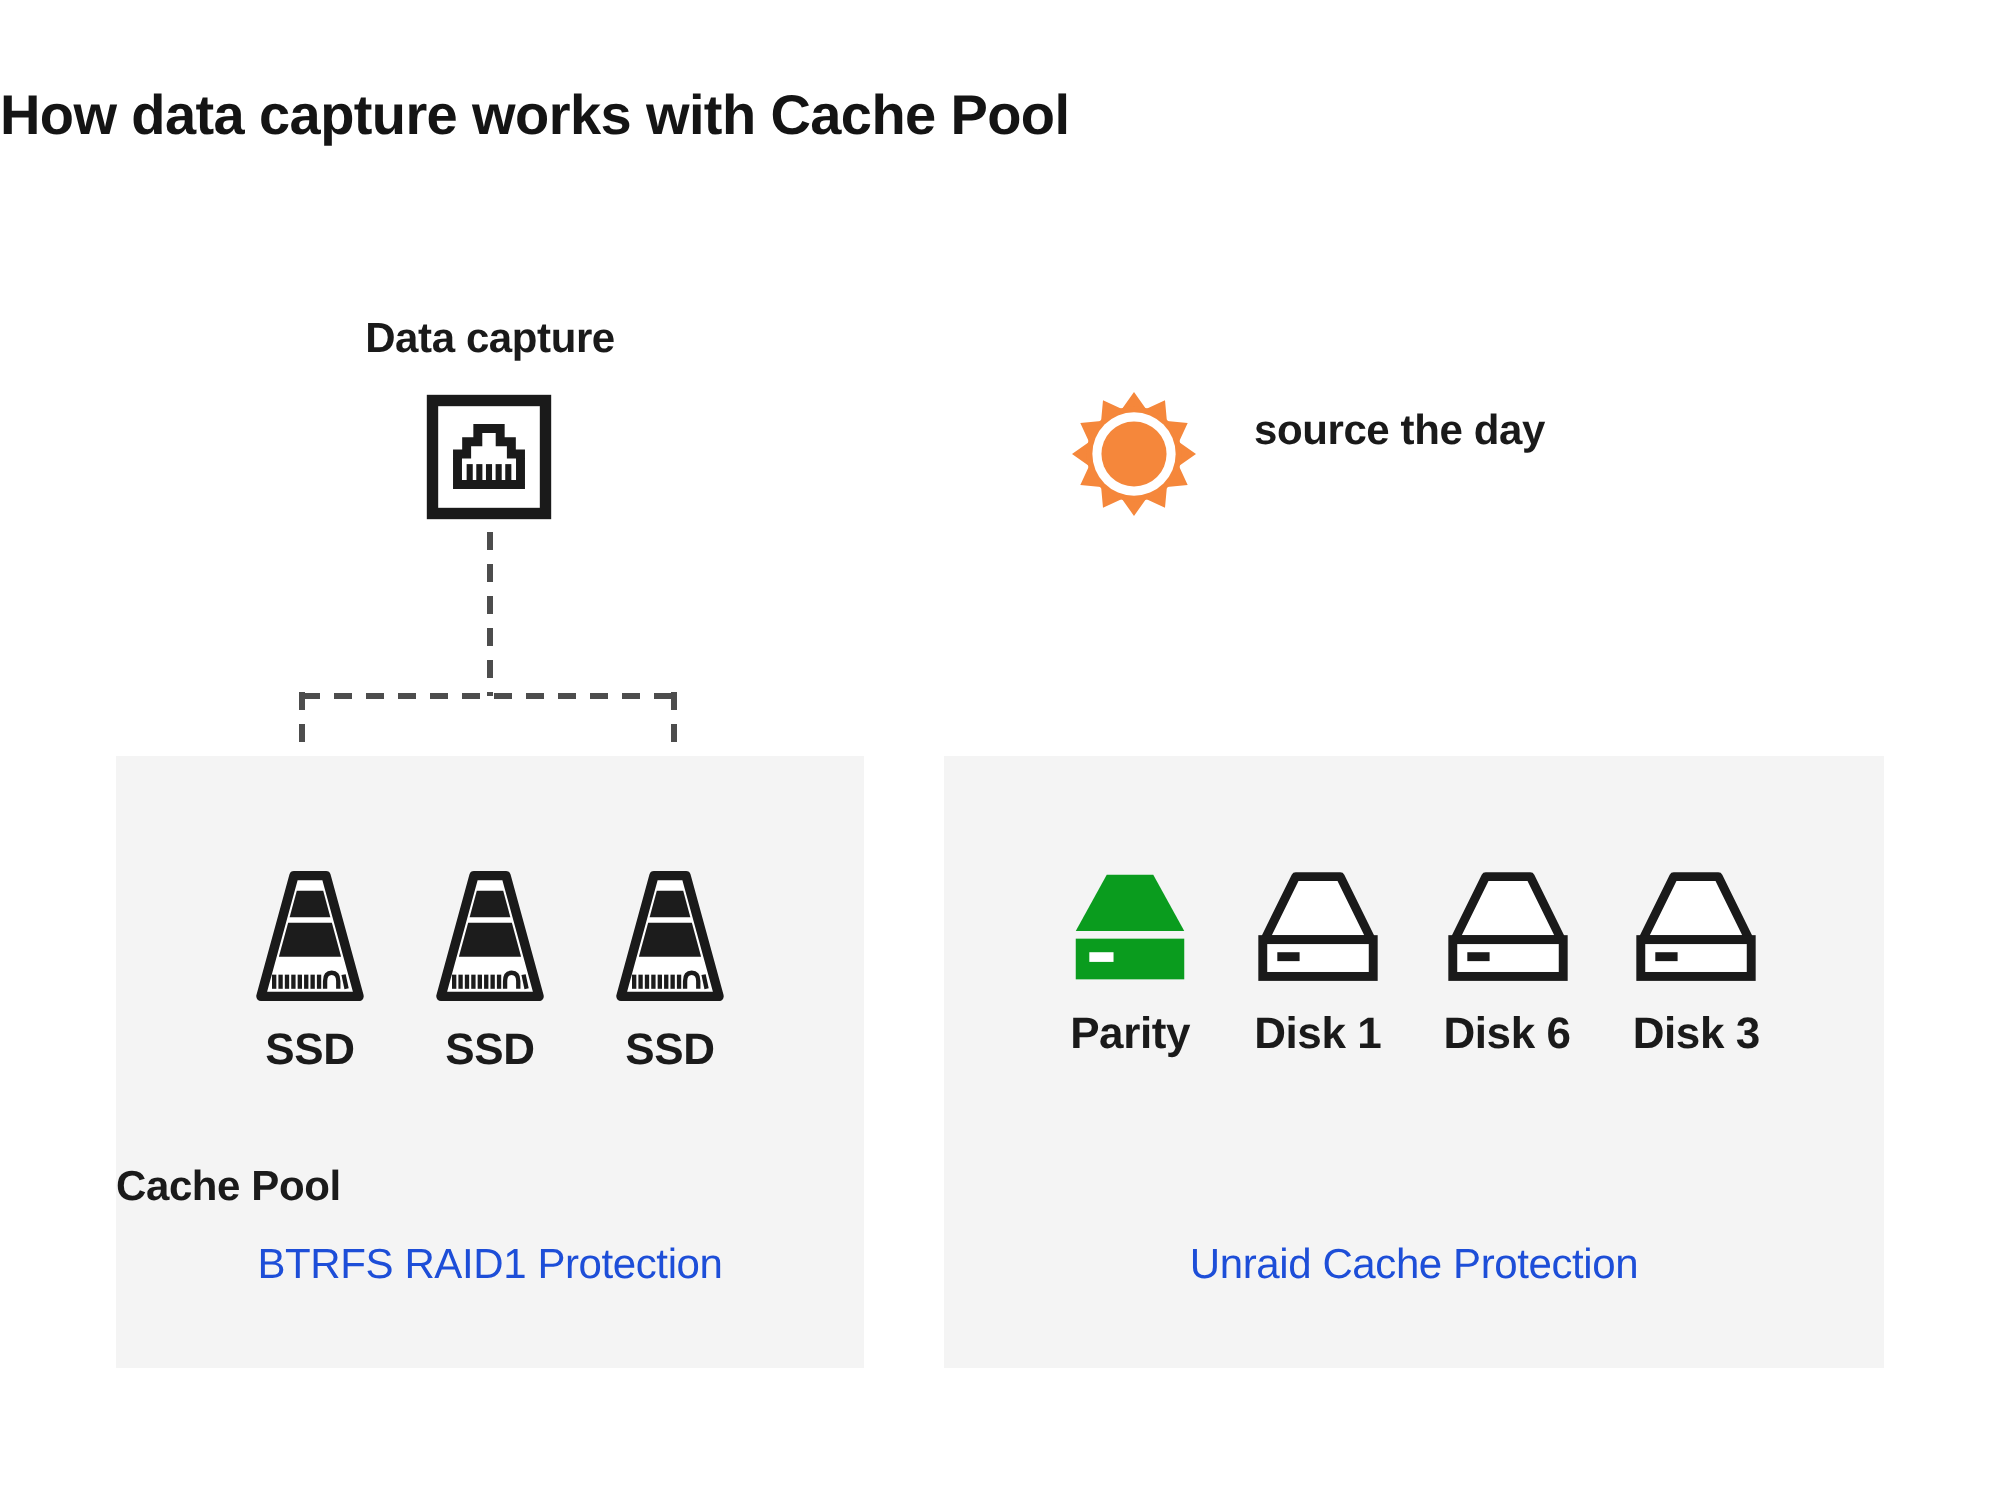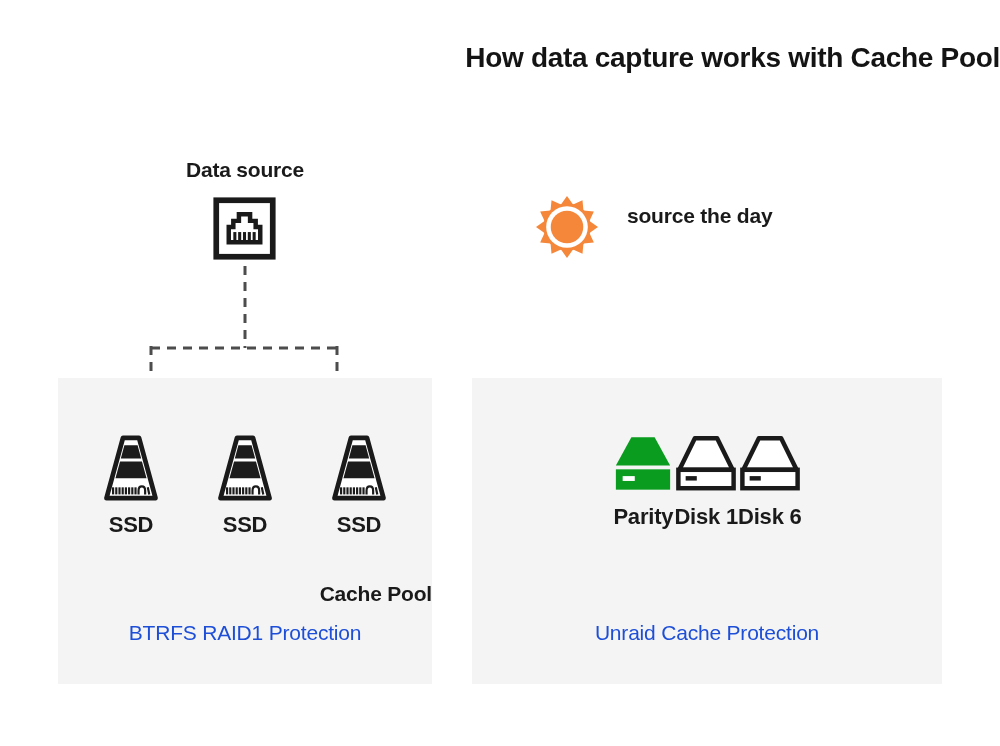"How data capture works with" .title { text-align: right -> left }
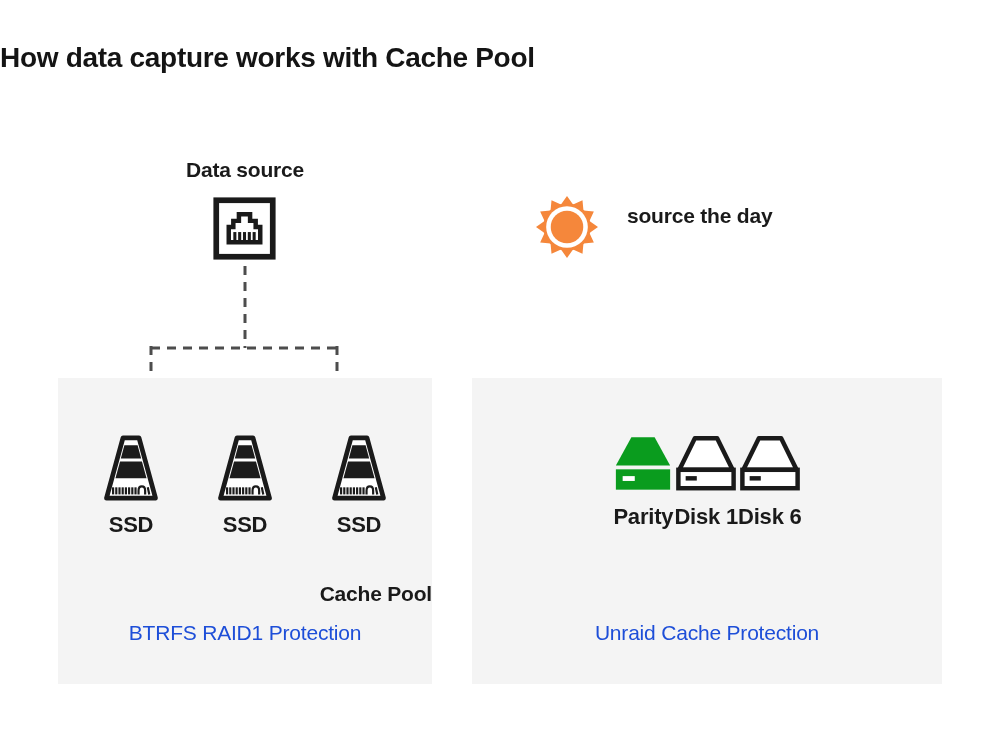"Data source" div.ds-label { text: source -> capture }
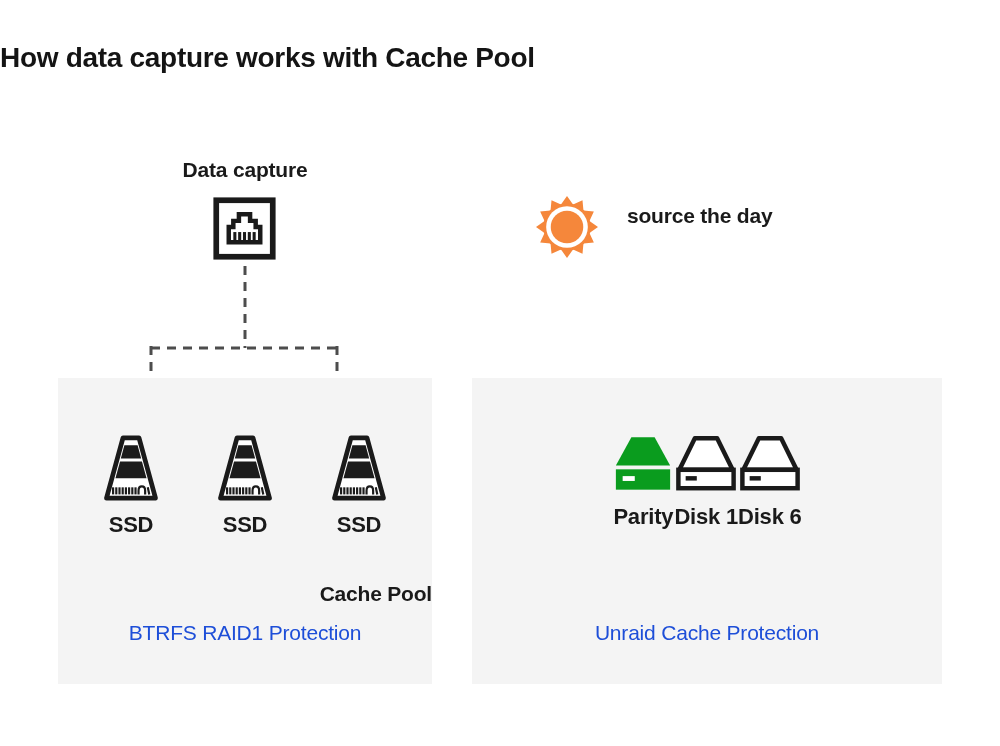"SSD" .panel-left .drives-row { gap: 56px -> 32px }
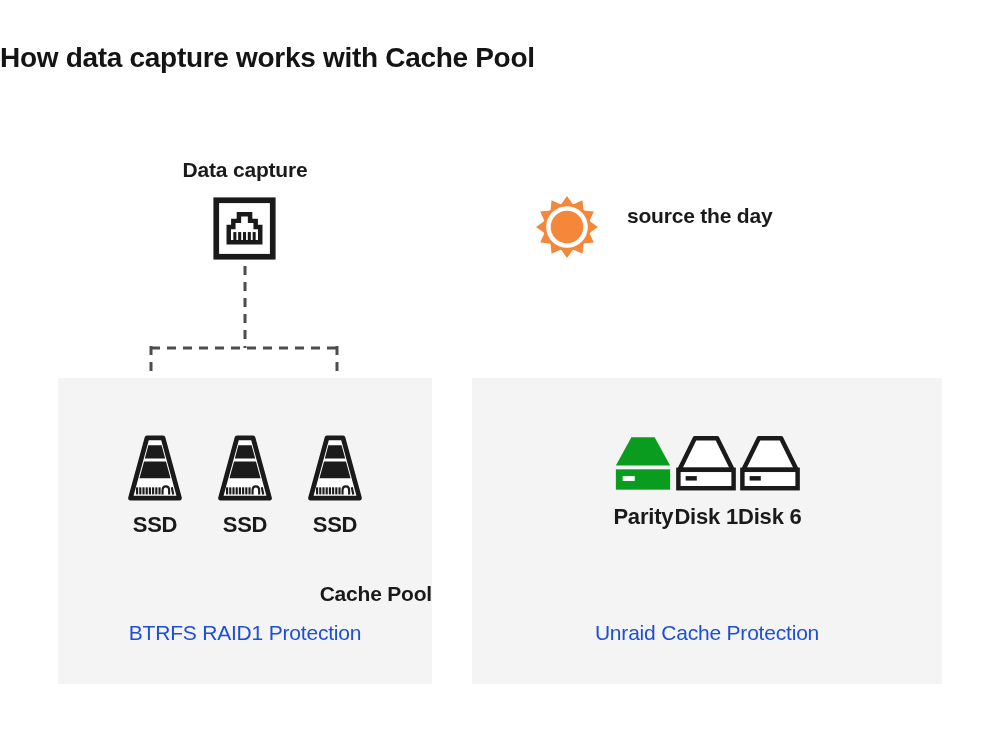"Parity" .panel-right .drives-row { gap: none -> 31px }
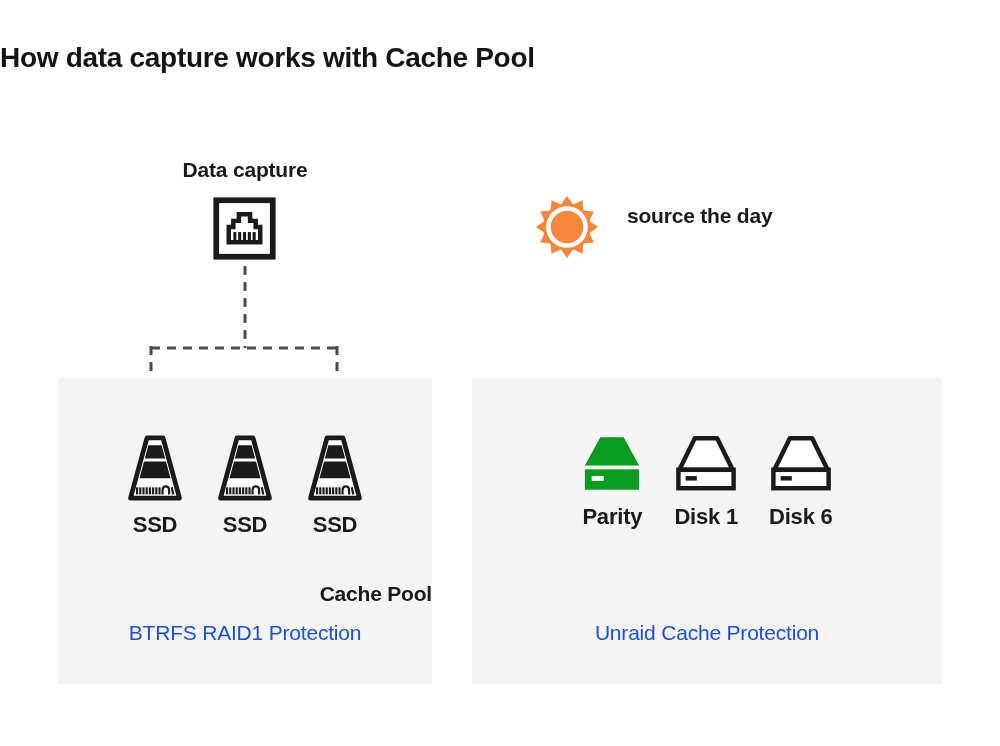"Disk 3" div.drive { html: none -> <div> <span> <svg> <path></path> <rect></rect> <rect></rect> </svg> </span> <span>Disk 3</span> </div> }
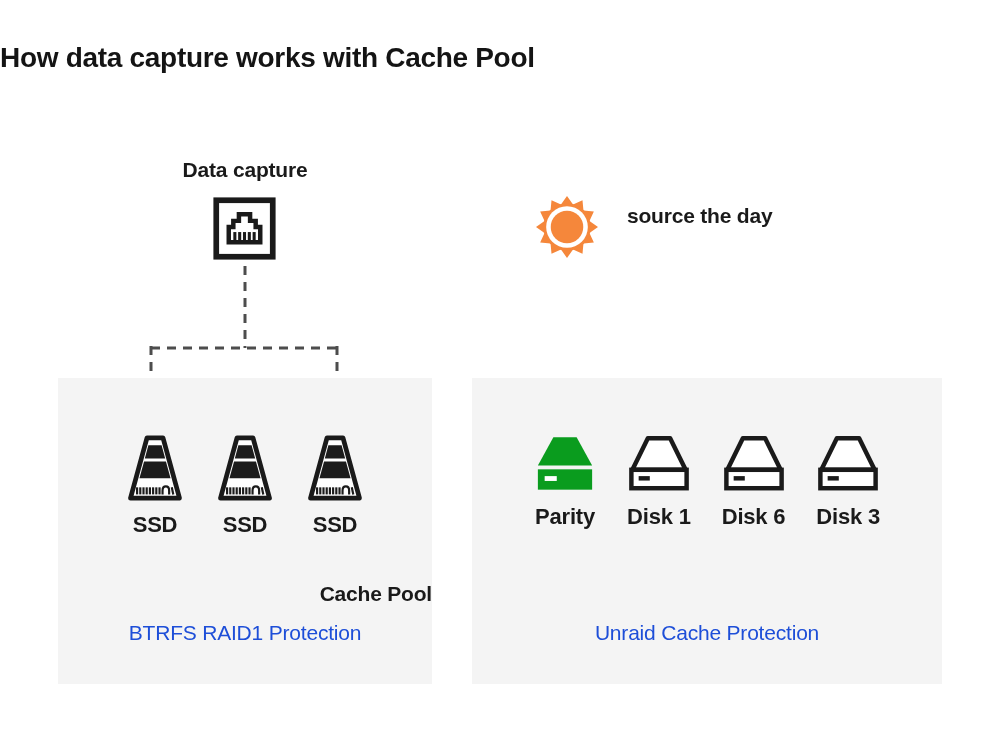"Cache Pool" .panel-title { text-align: right -> left }
